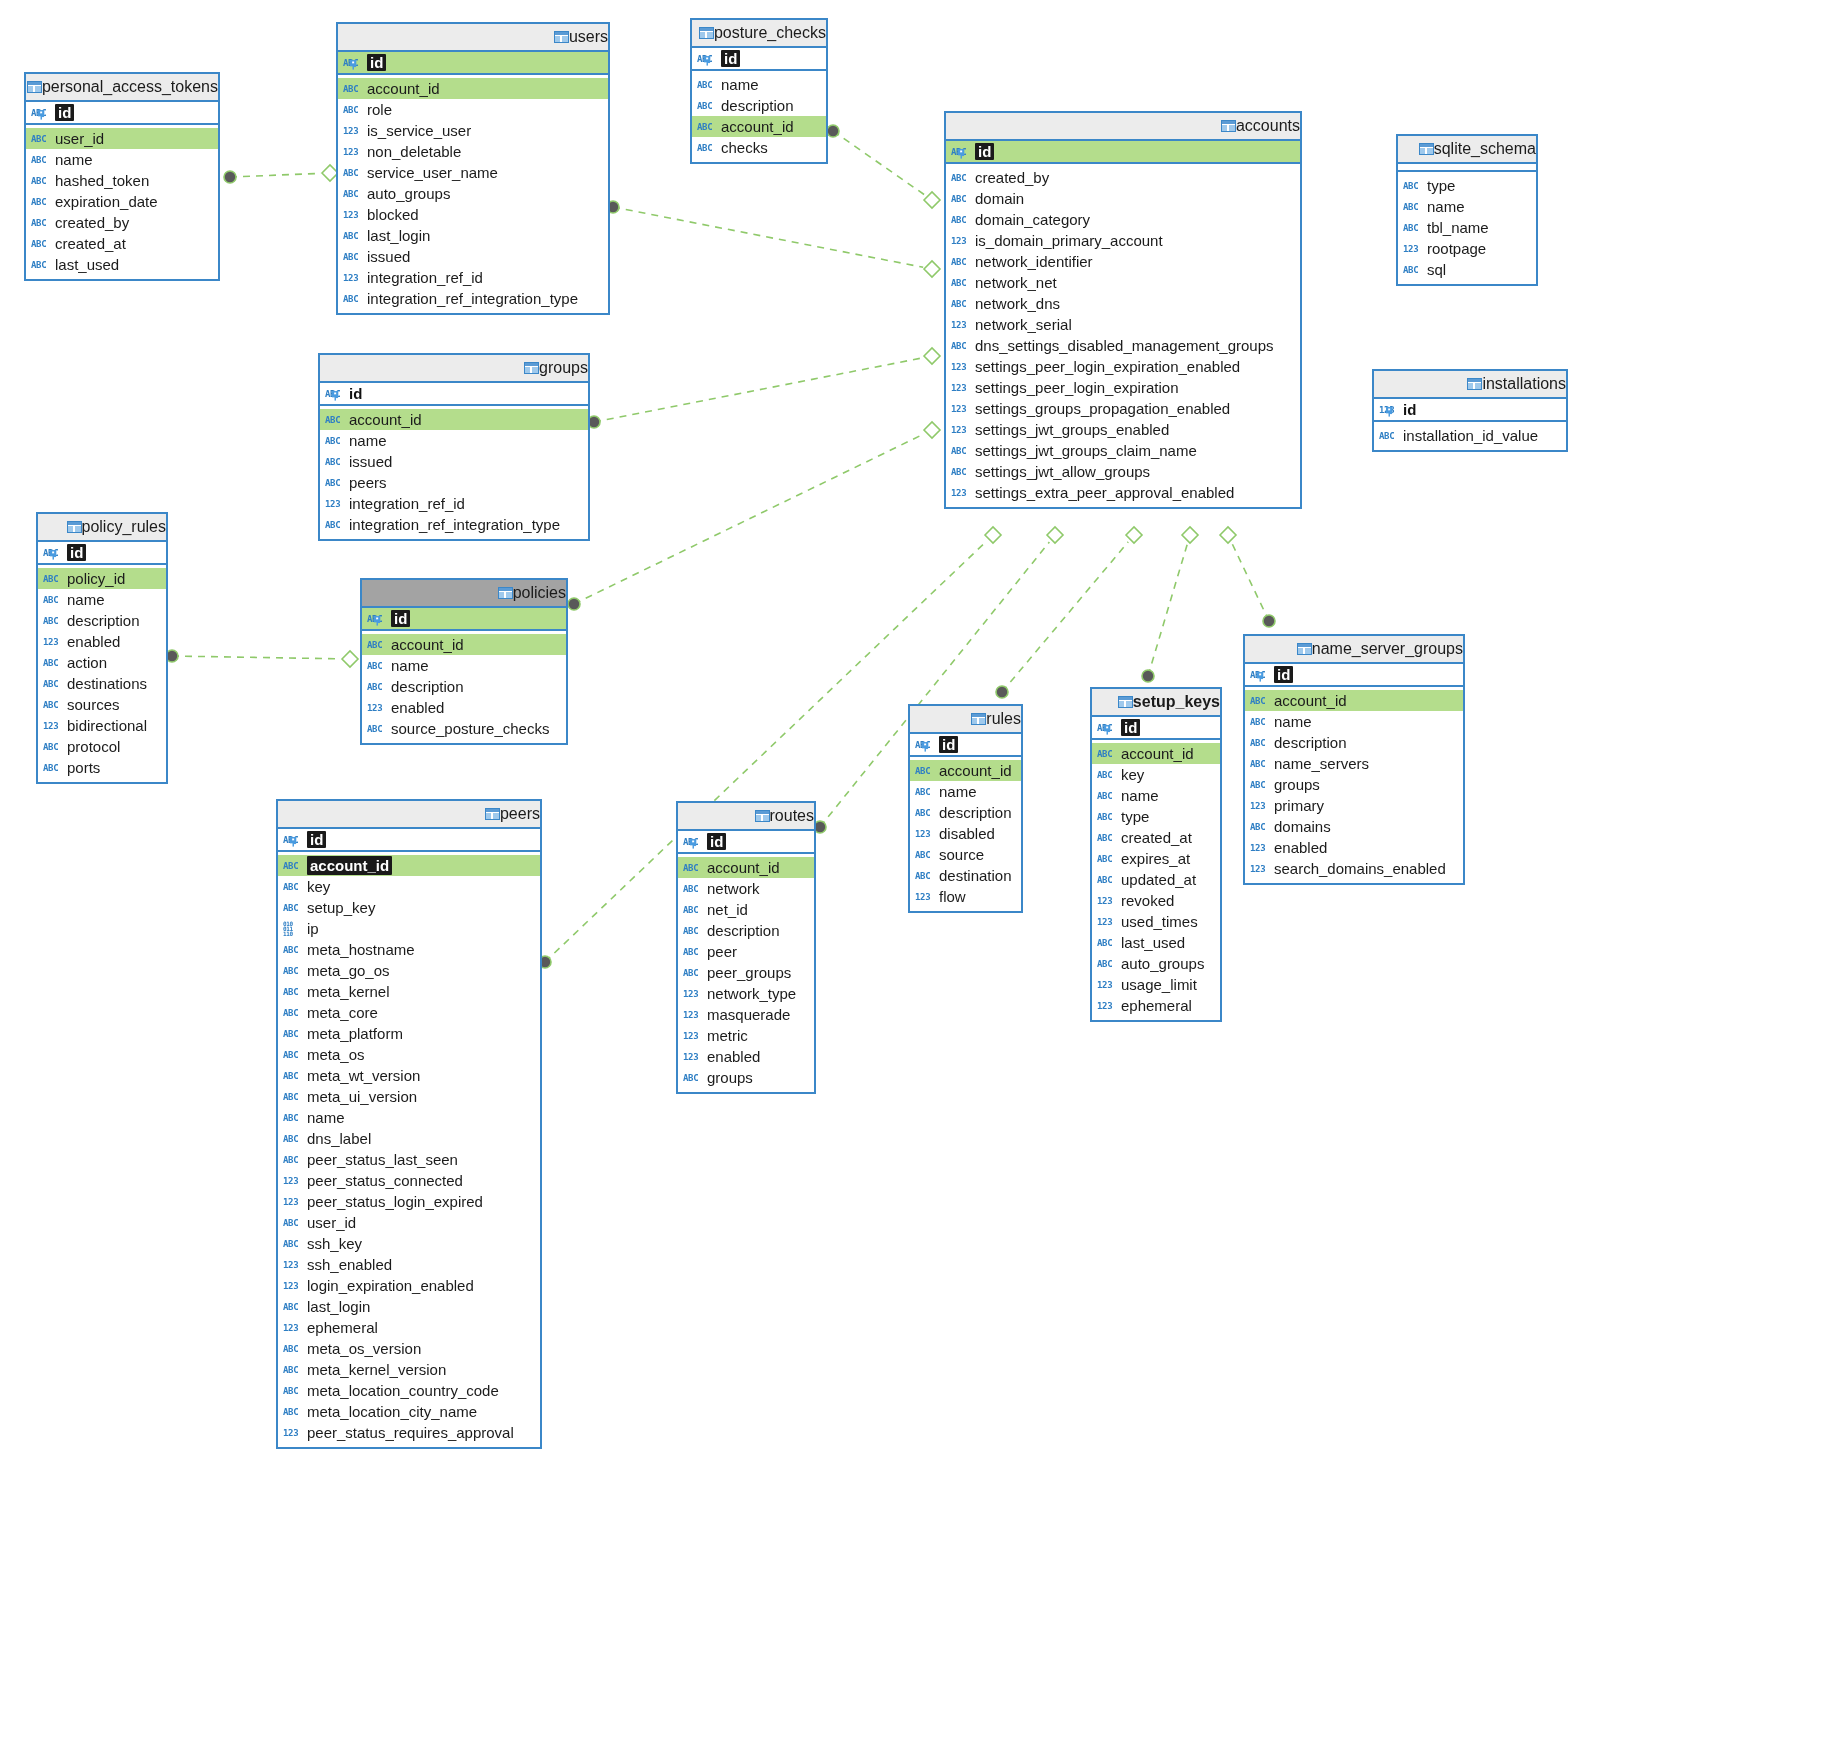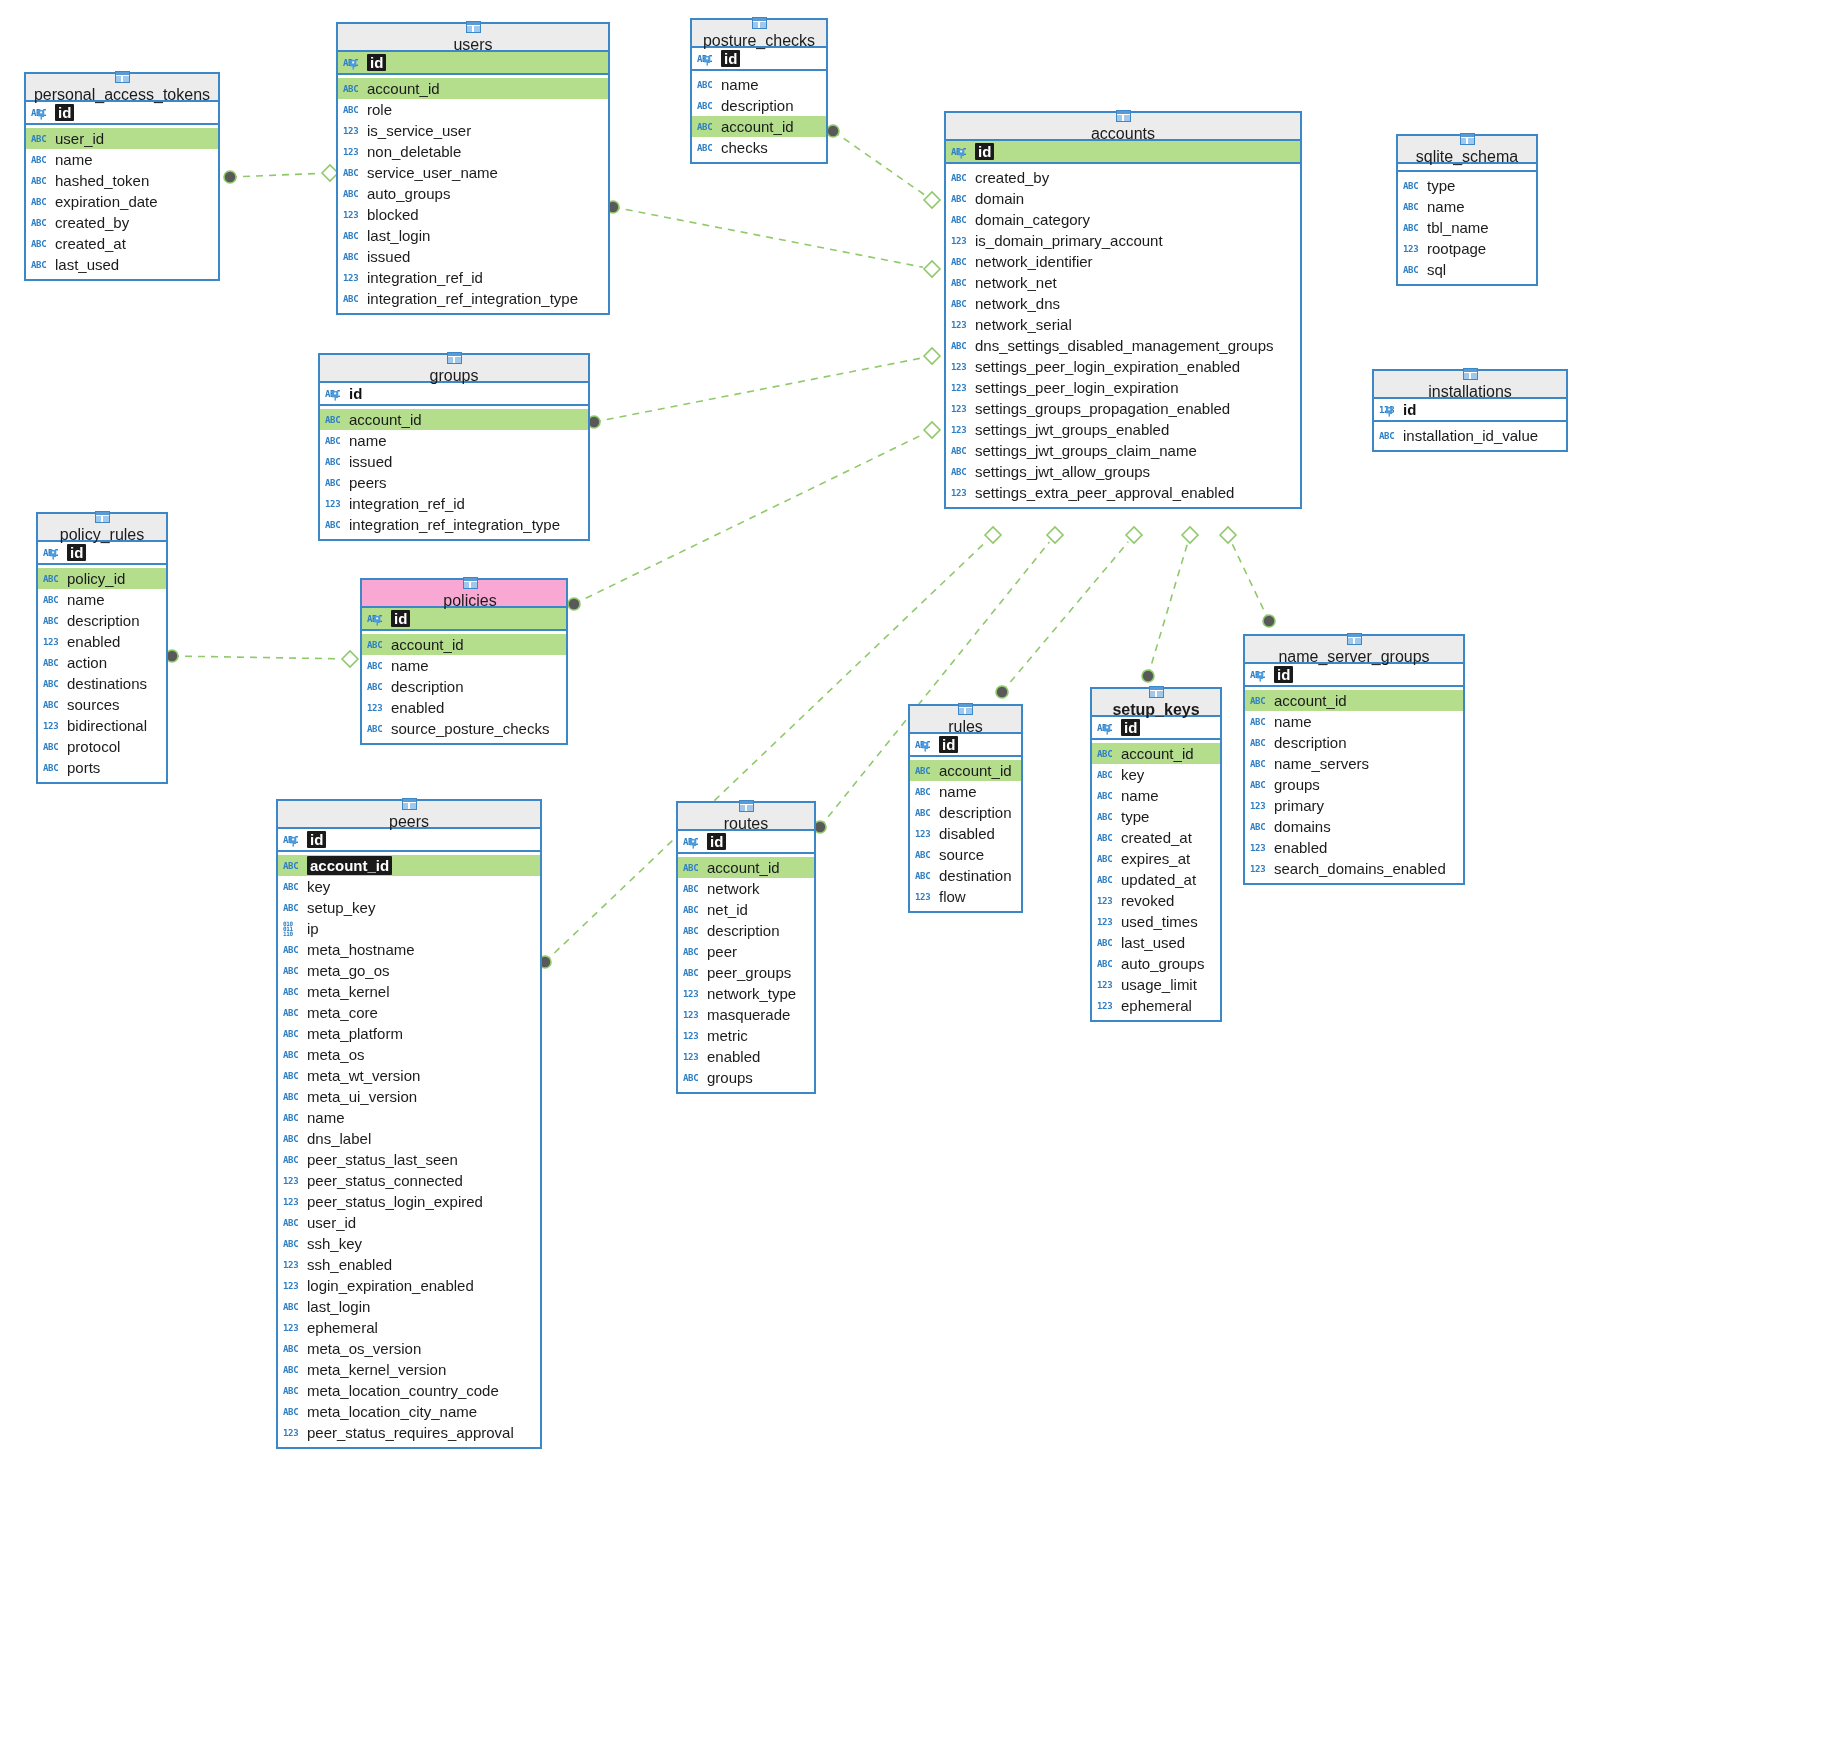"users" .tbl-title { flex-direction: column -> none; justify-content: center -> flex-end }
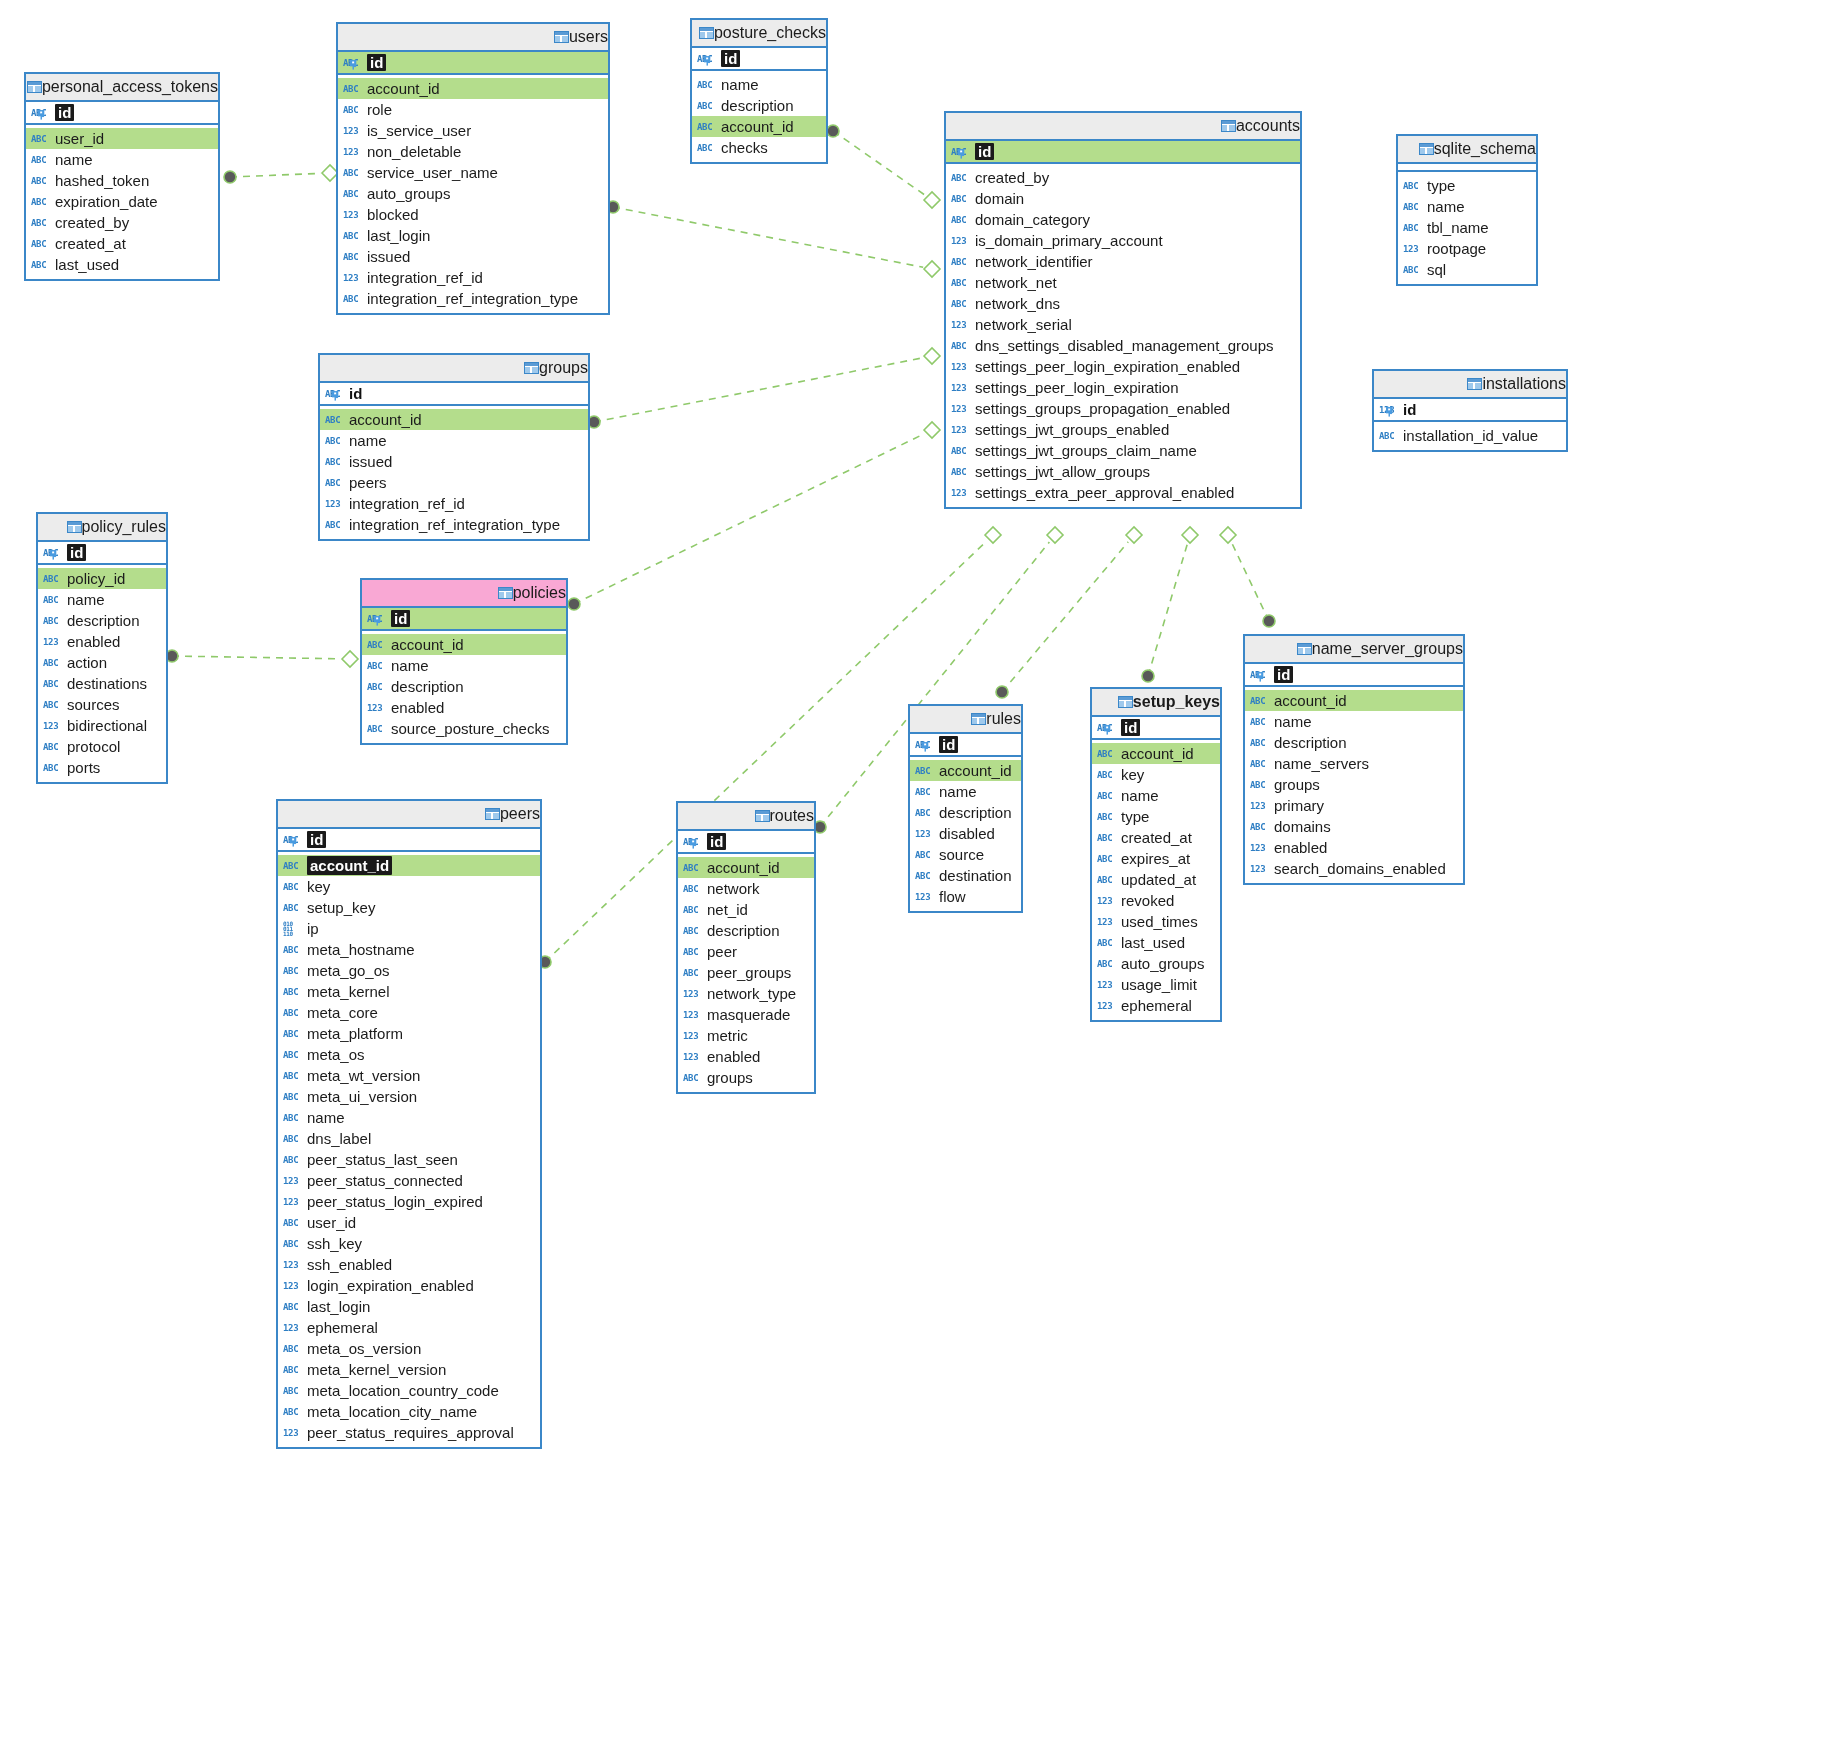"policies" div.tbl-title { background: #f9a8d4 -> #a3a3a3 }
